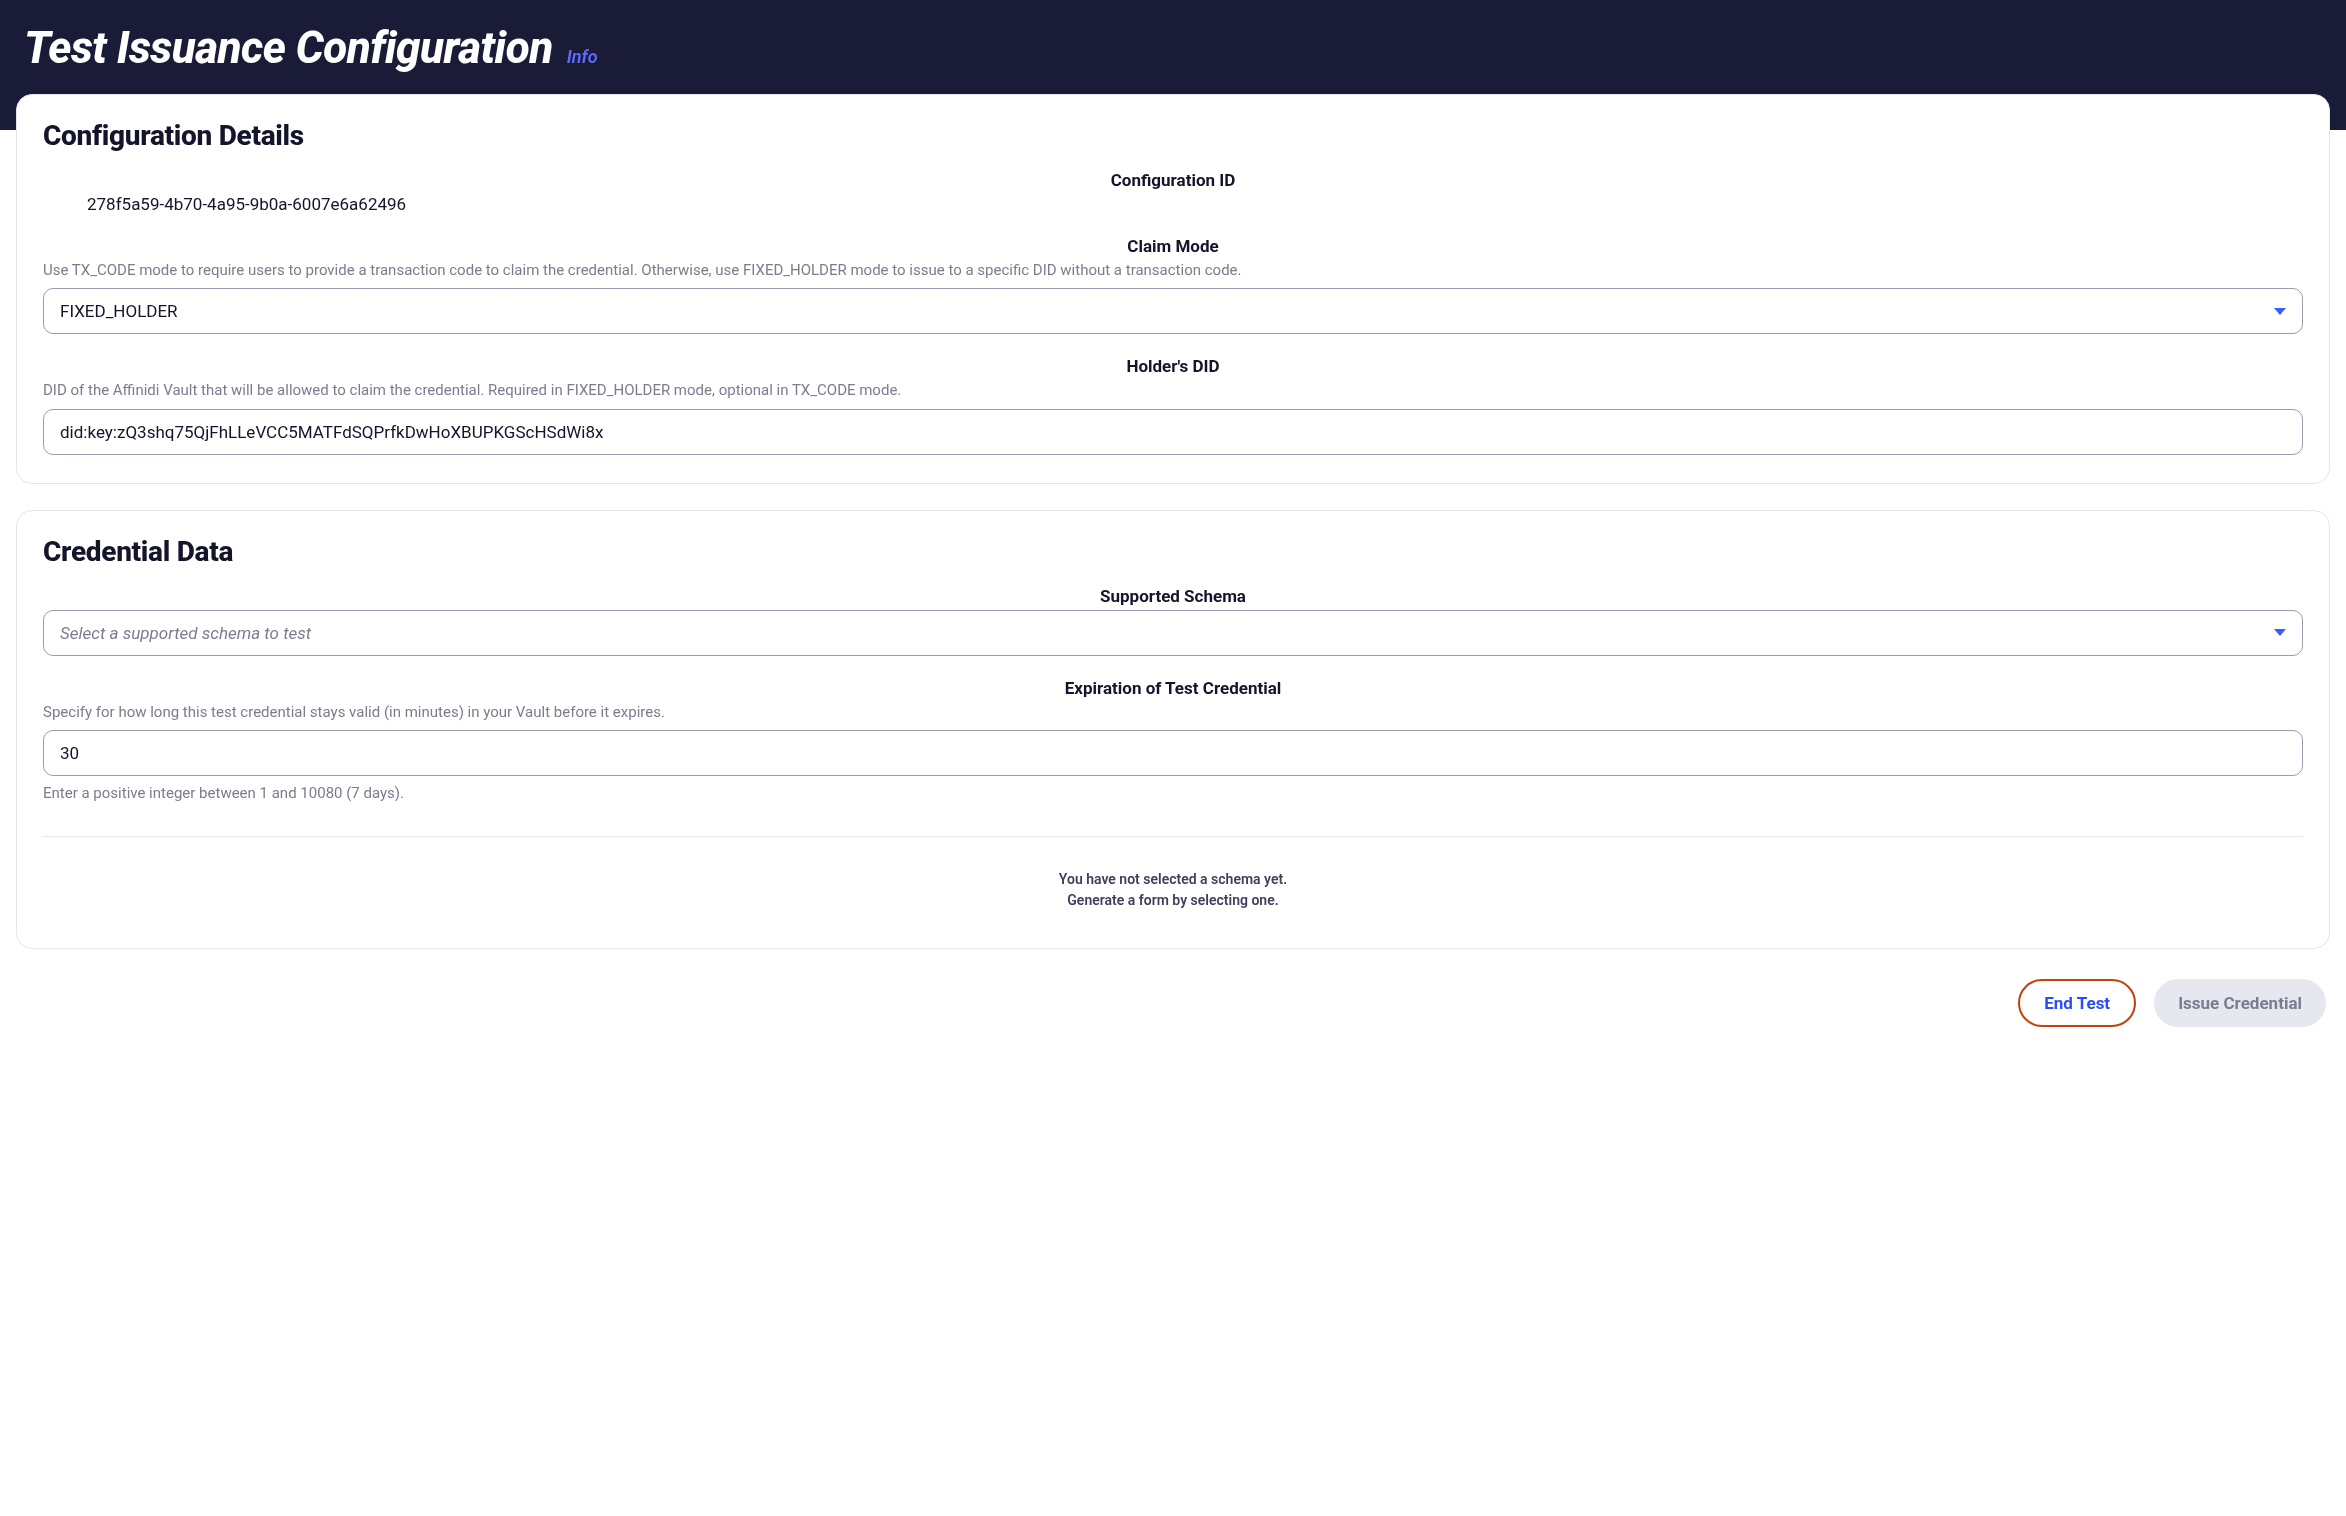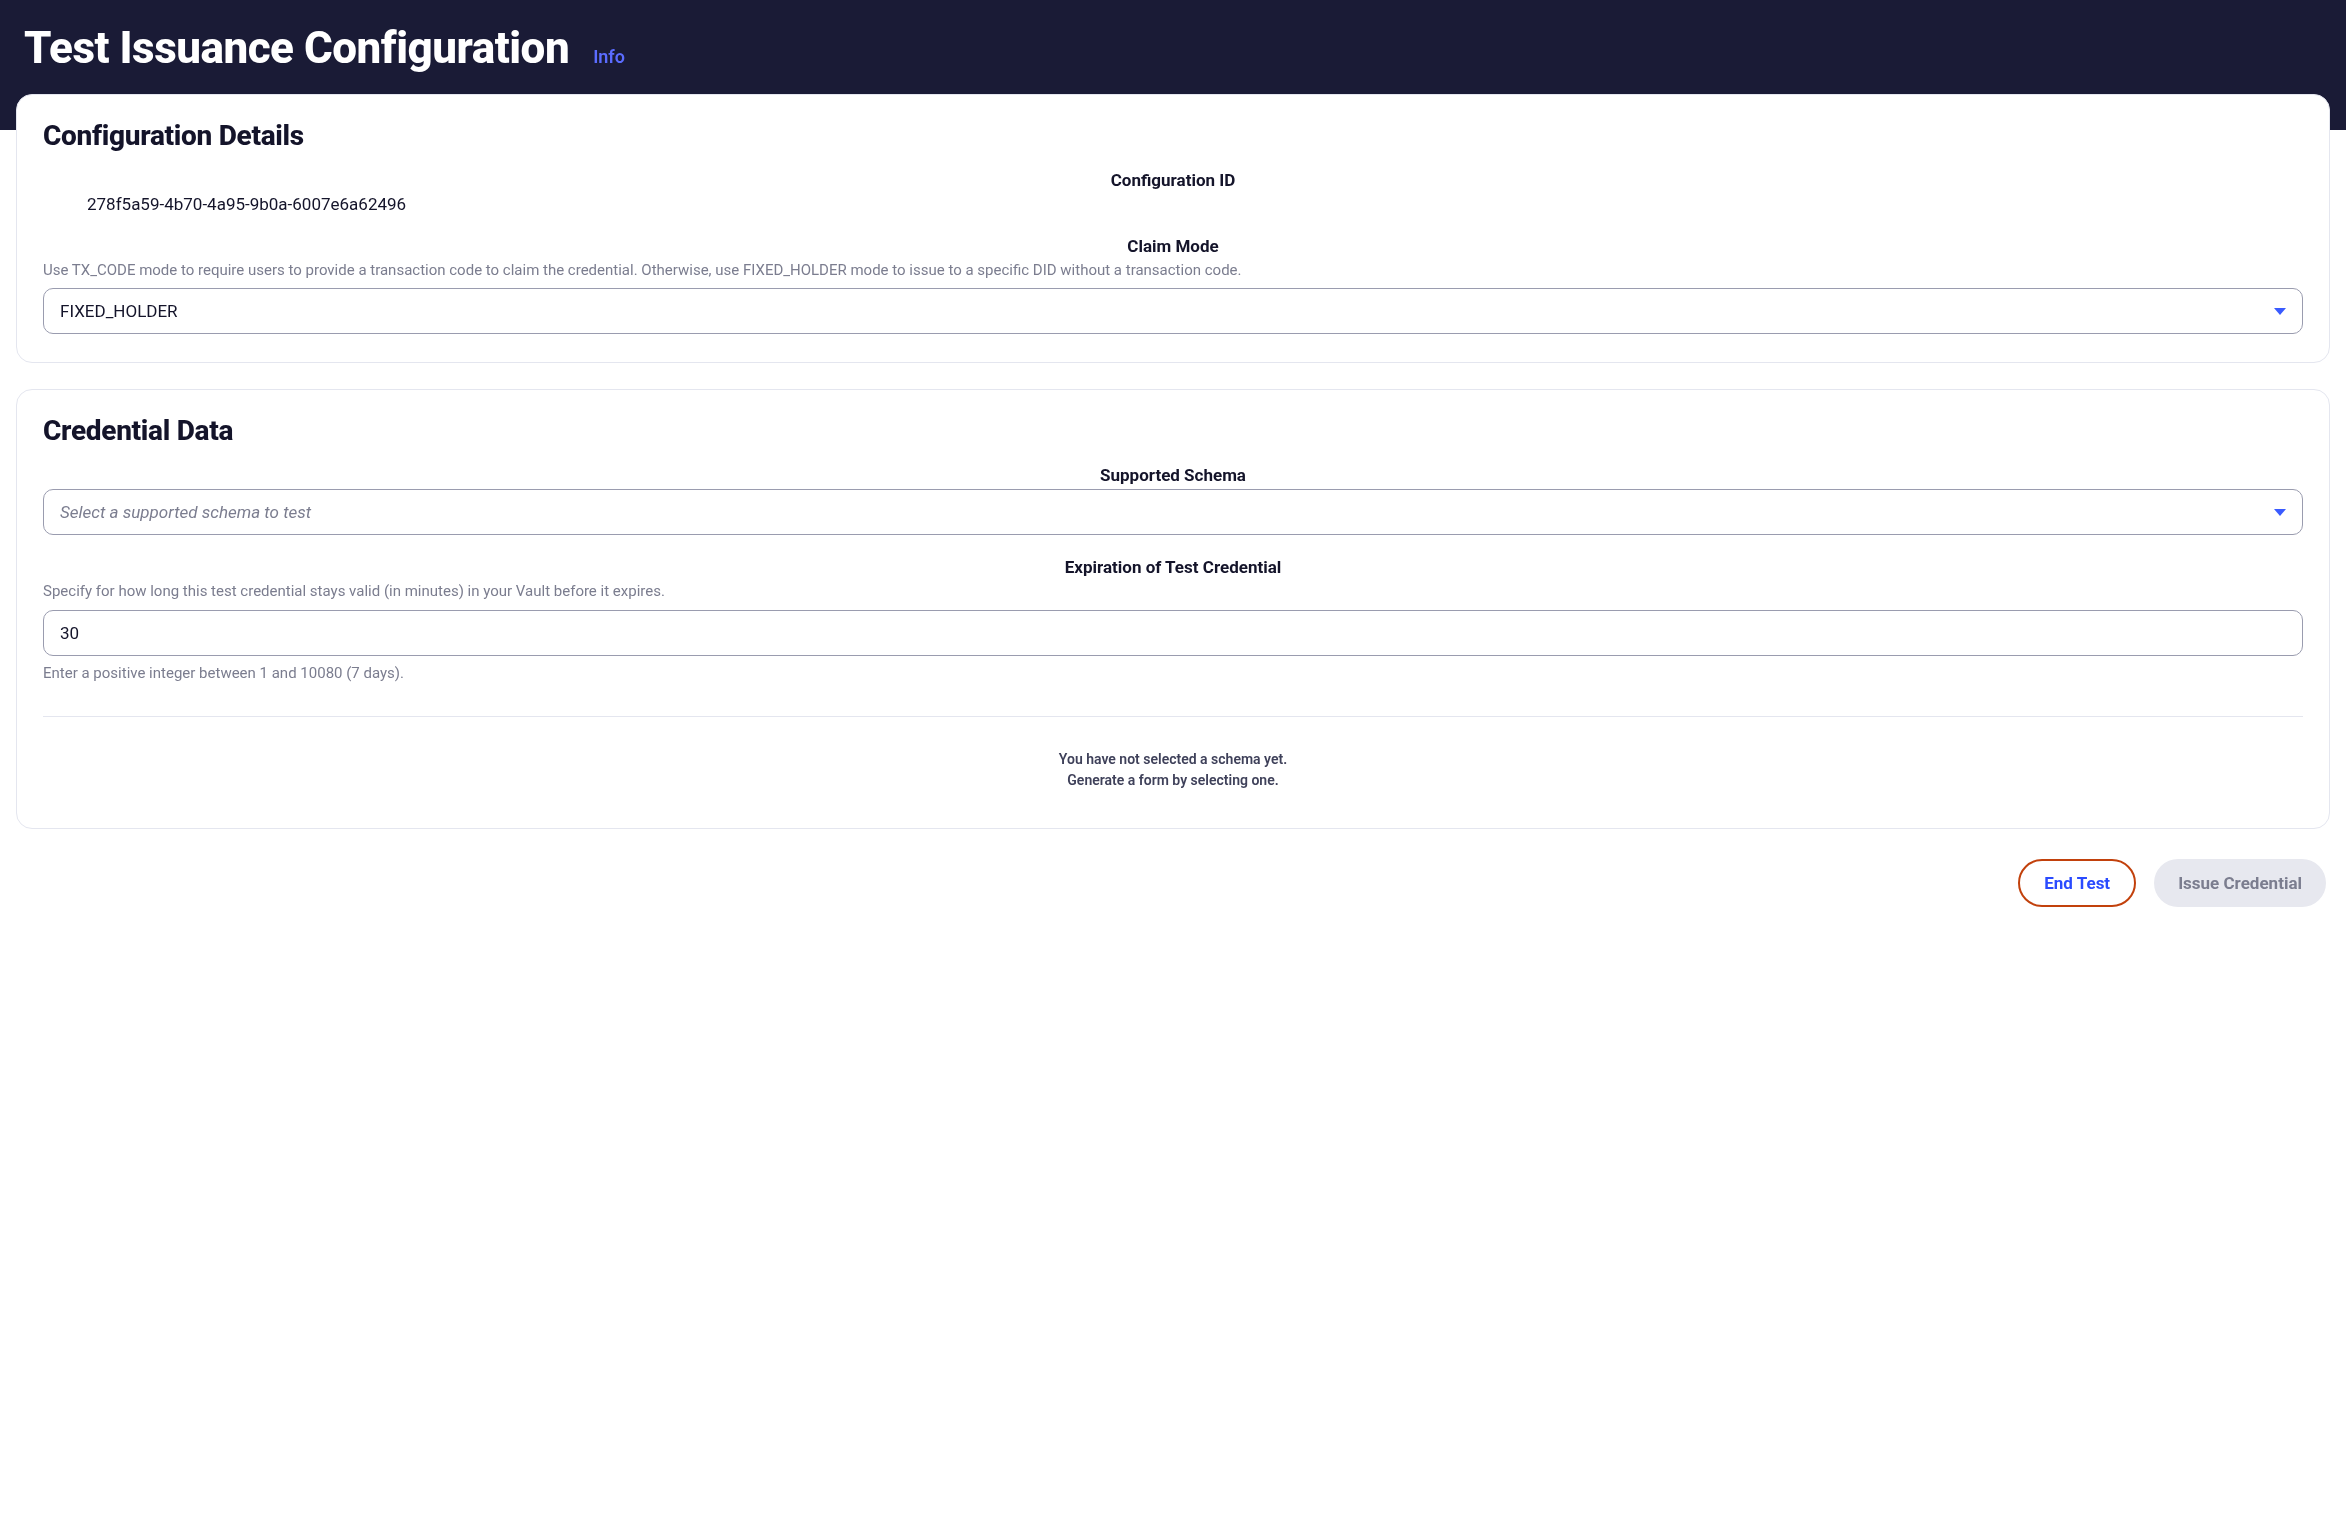"Test Issuance Configuration" .header { font-style: none -> italic; gap: 24px -> 14px }
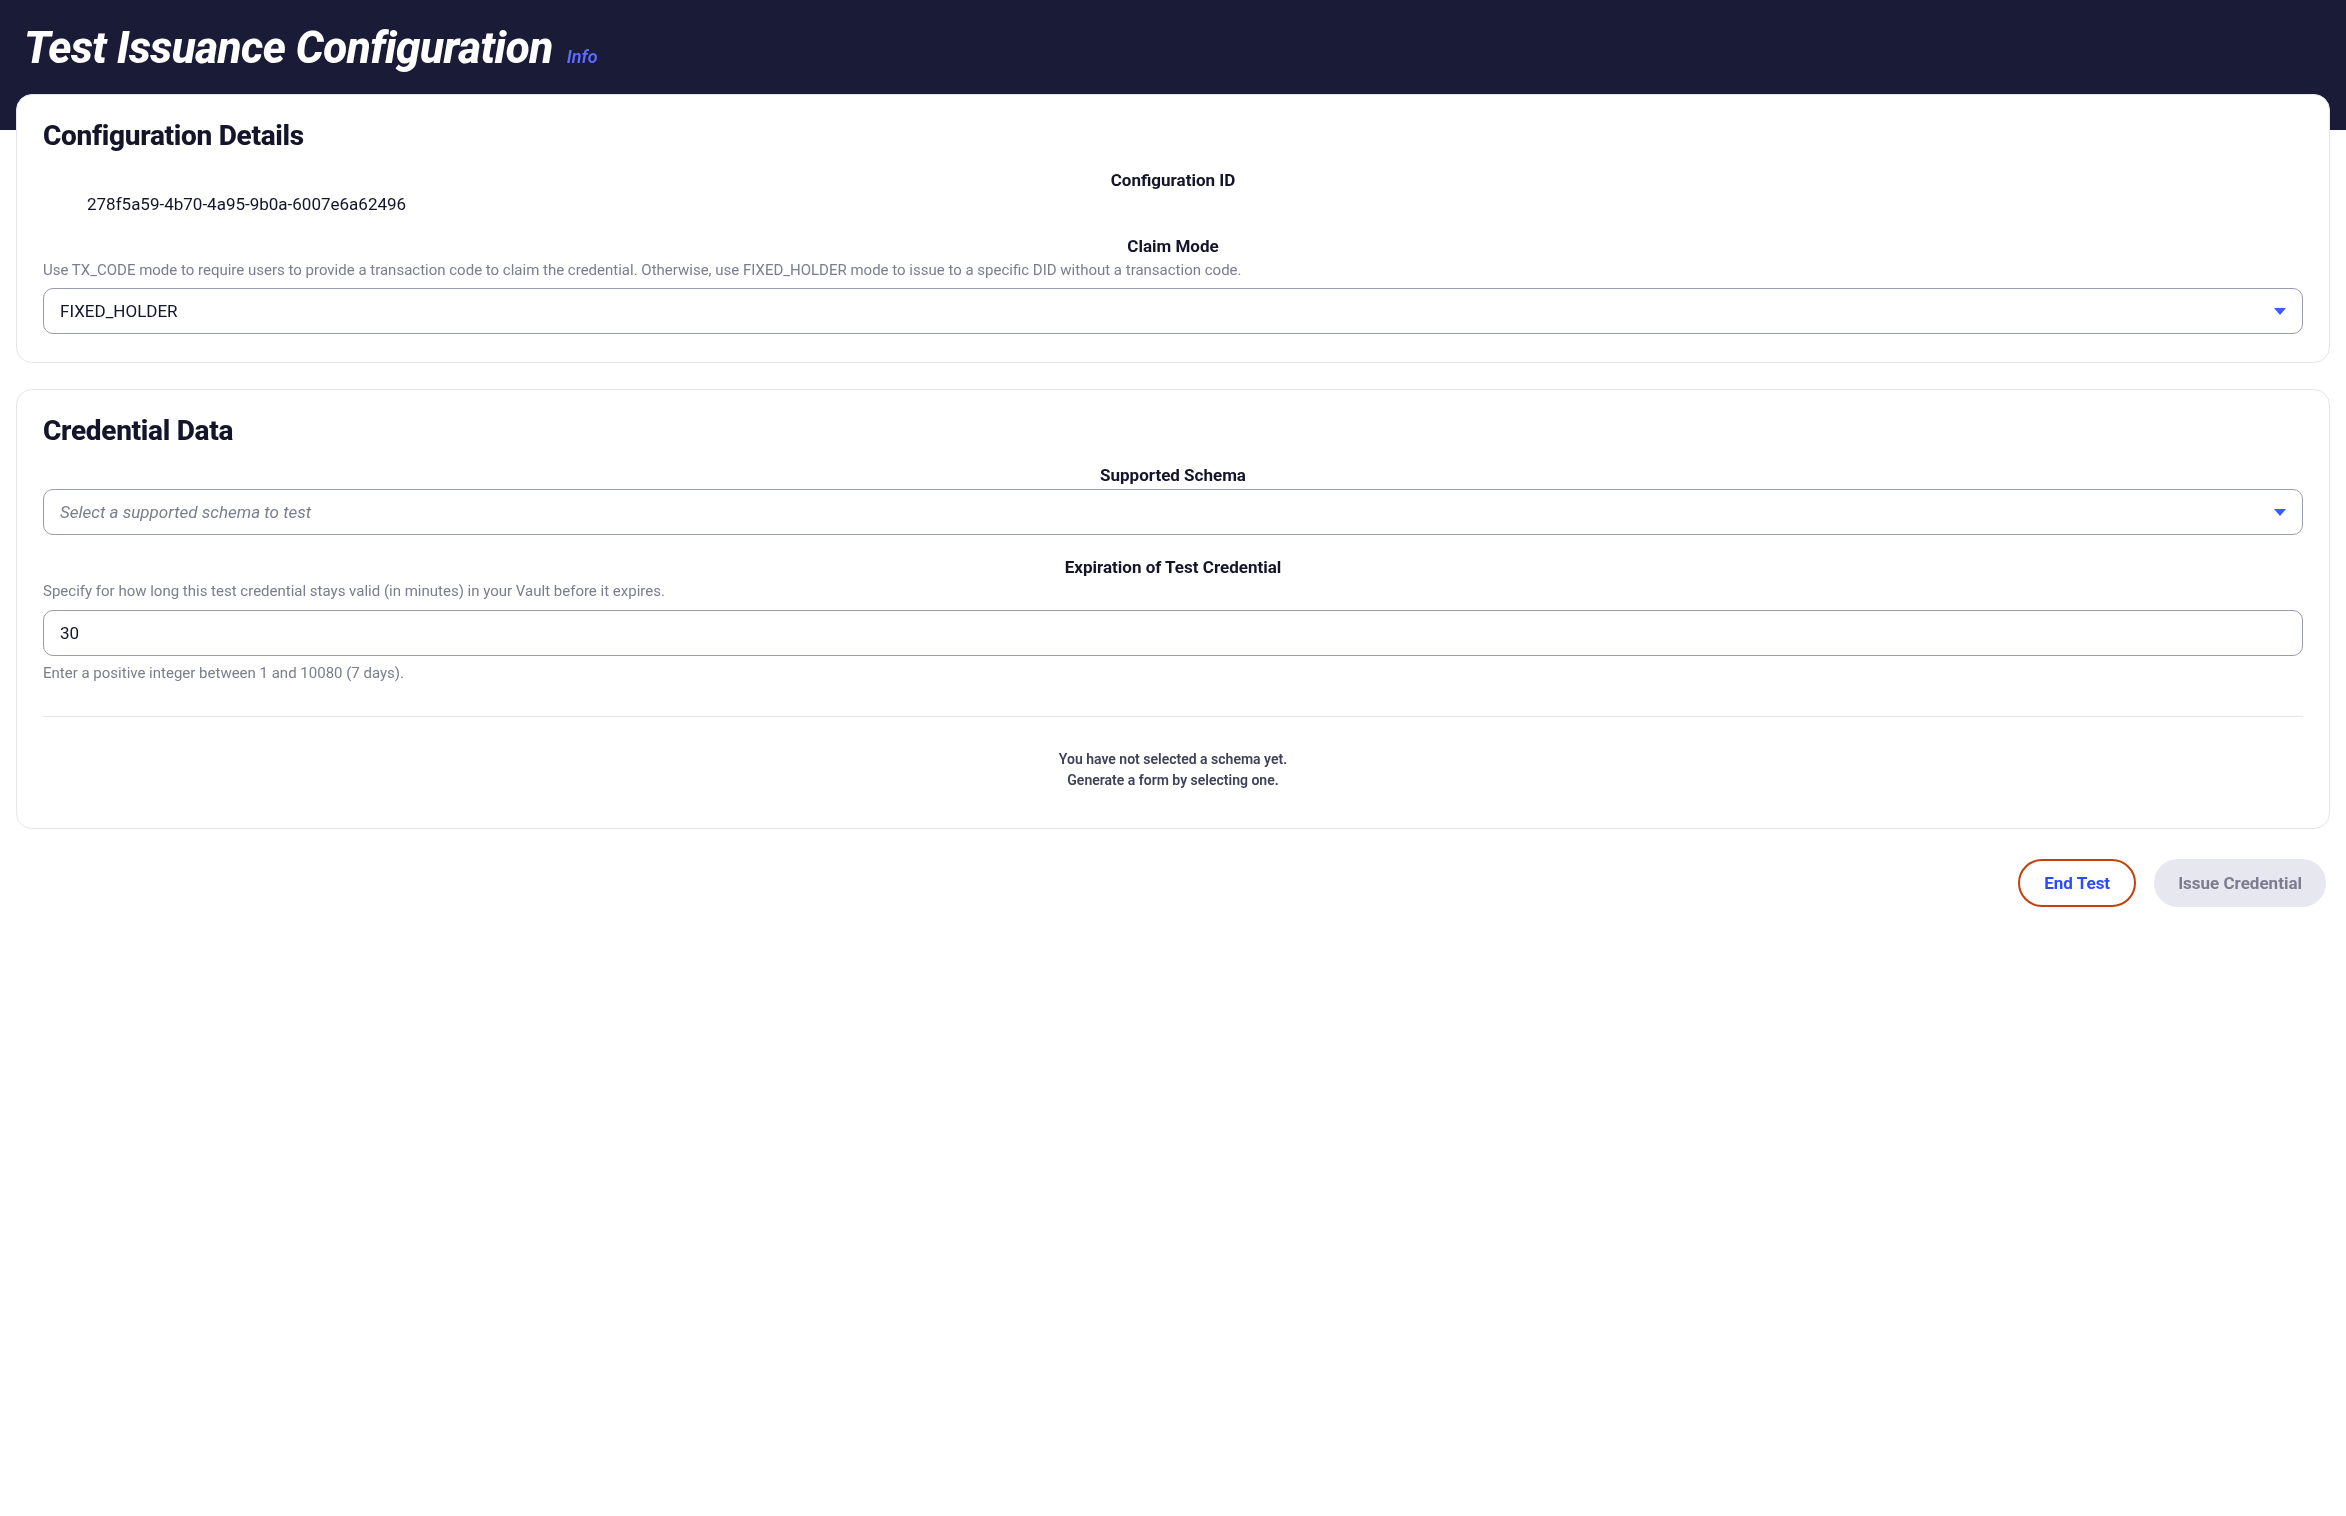"Holder's DID" div.field { html: none -> <div> <div>Holder's DID</div> <div>DID of the Affinidi Vault that will be allowed to claim the credential. Required in FIXED_HOLDER mode, optional in TX_CODE mode.</div> <div> <input> </div> </div> }
